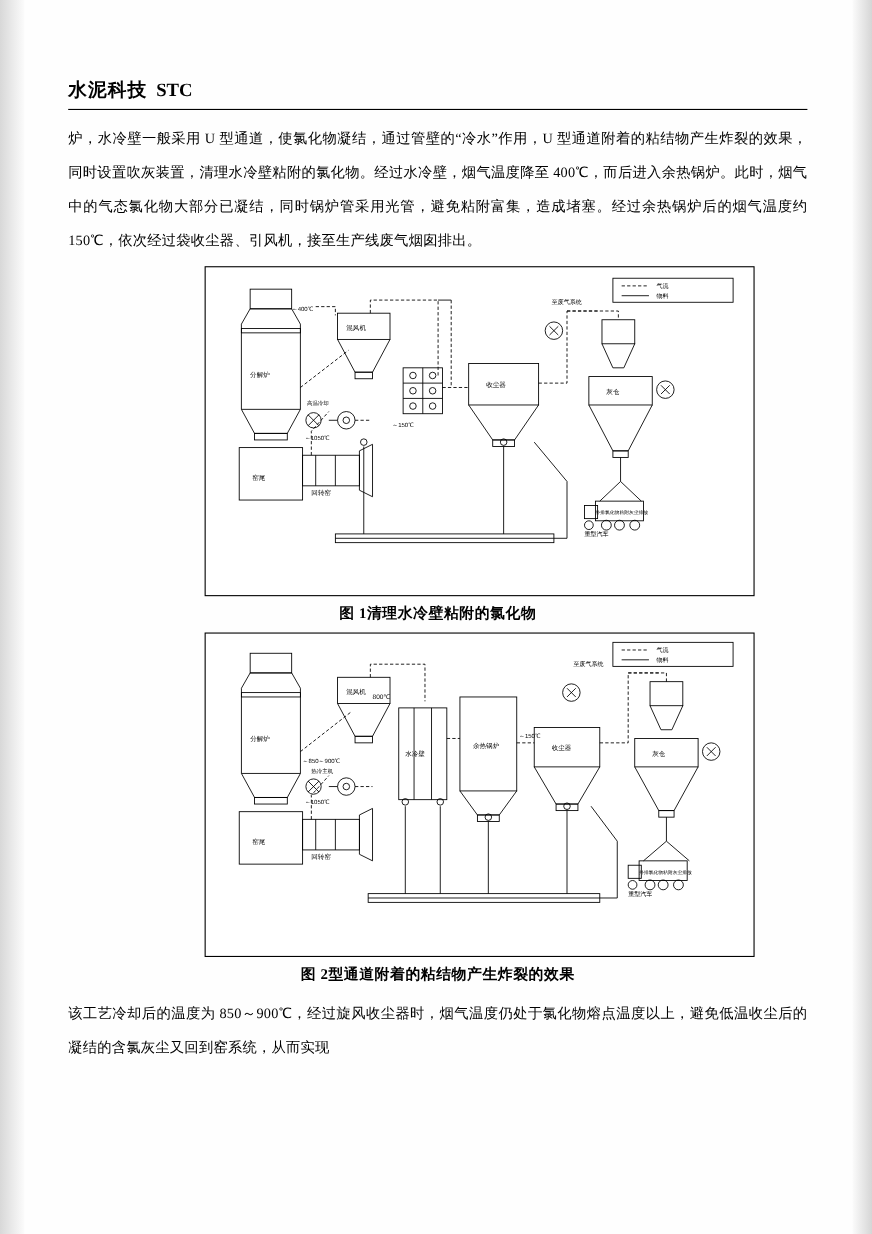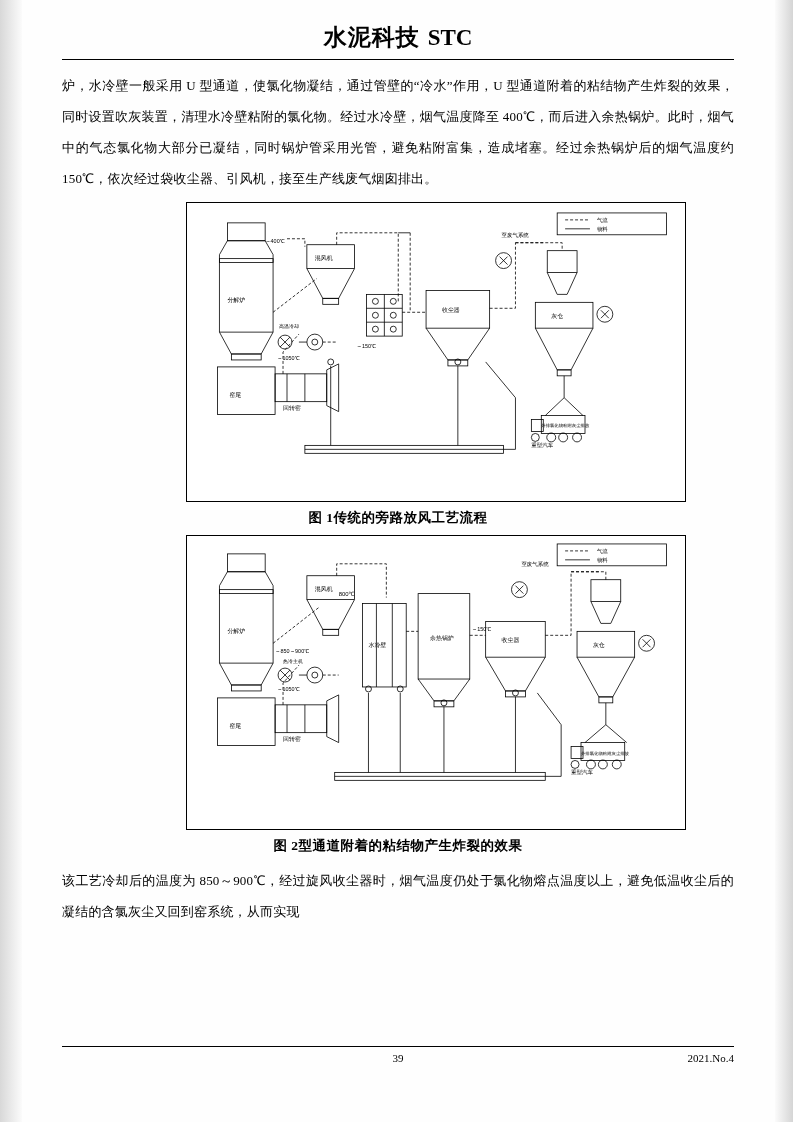"水泥科技 STC" .header { font-size: 23px -> 17px; padding-top: 22px -> 70px; text-align: center -> none }
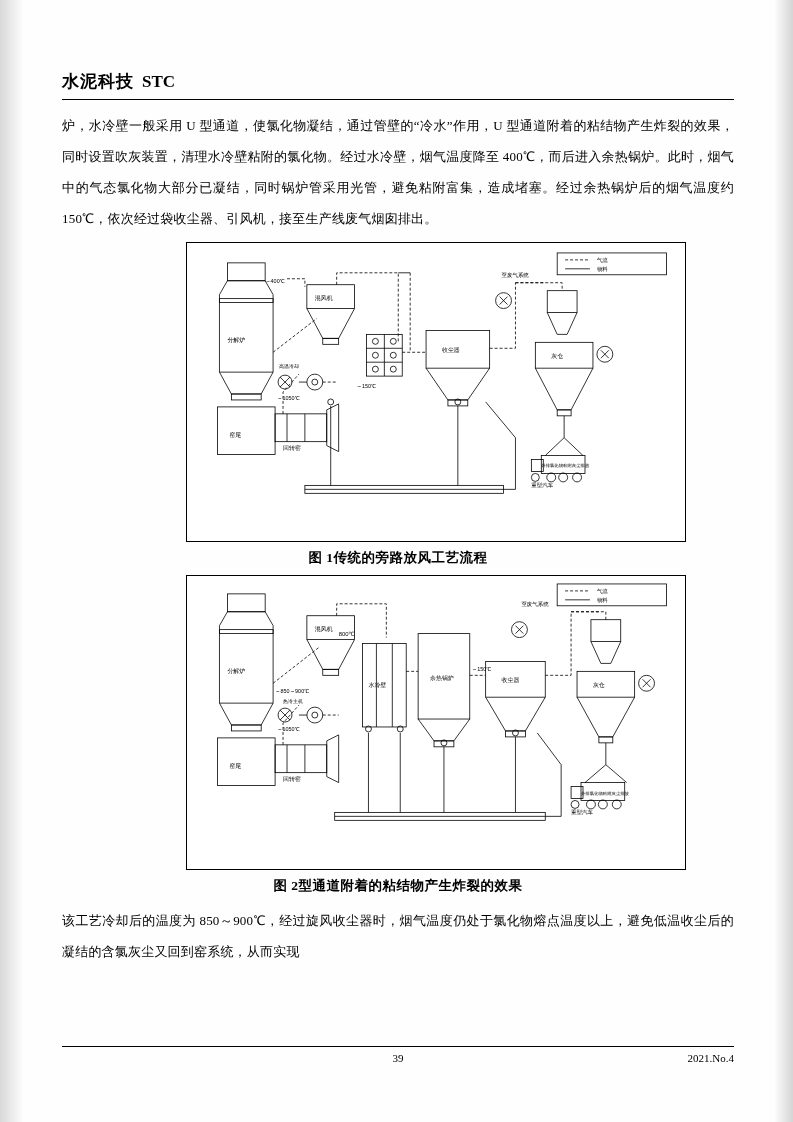"传统的旁路放风工艺流程" span { text: 传统的旁路放风工艺流程 -> 清理水冷壁粘附的氯化物 }
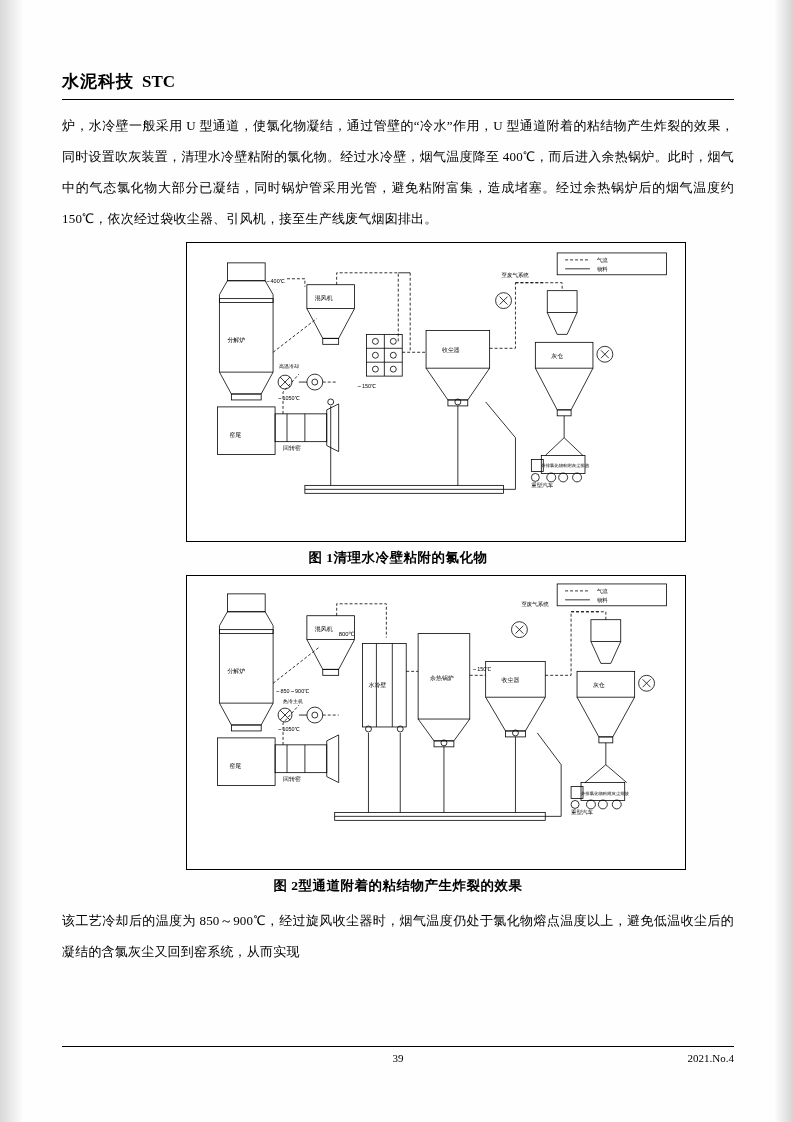"39" div.footer { html: <div> <div></div> <div> <span>39</span> <span>2021.No.4</span> </div> </div> -> none }
